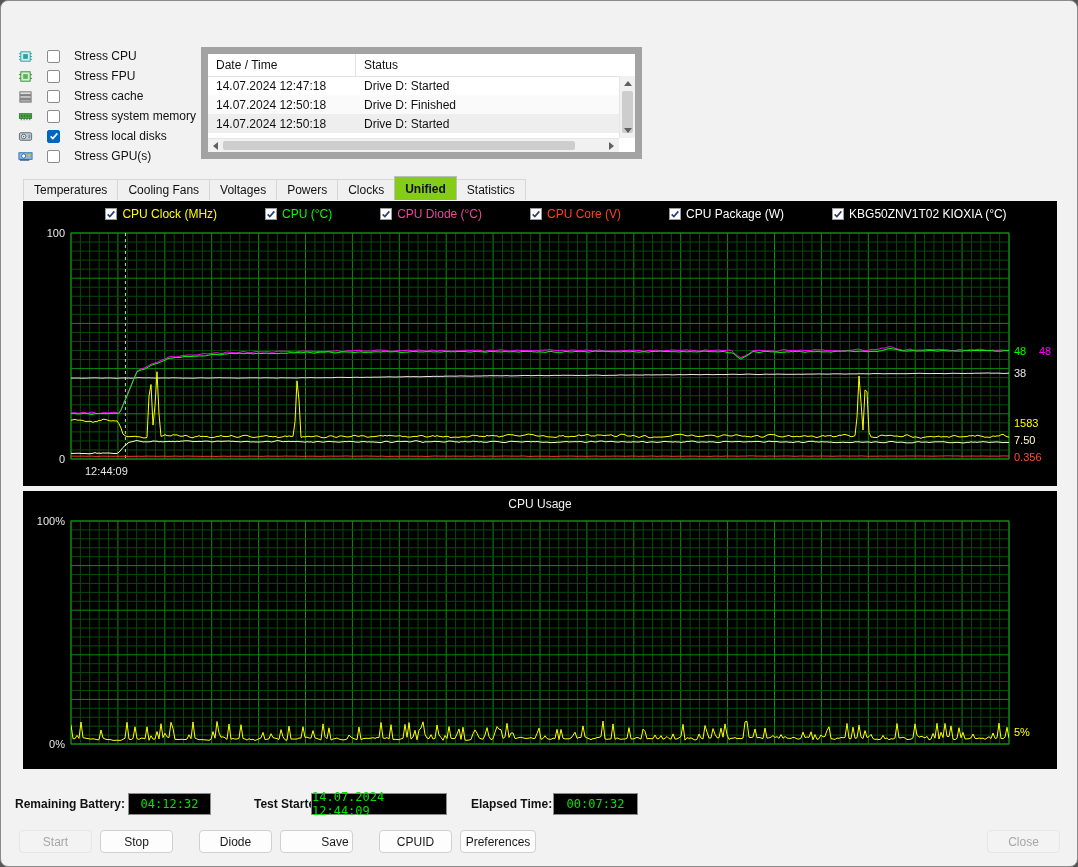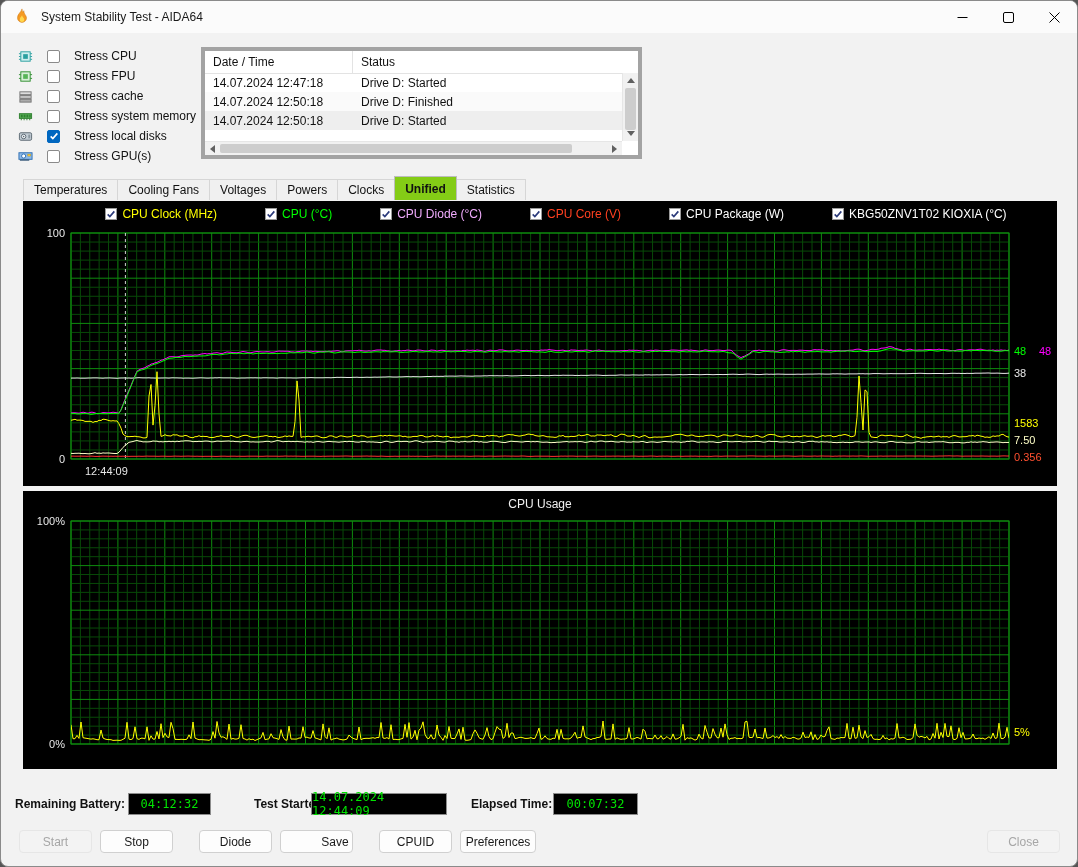"System Stability Test - AIDA64" div.titlebar { html: <div> <span> <svg> <path></path> <path></path> </svg> </span> <span>System Stability Test - AIDA64</span> <div> <div> <svg> <line></line> </svg> </div> <div> <svg> <rect></rect> </svg> </div> <div> <svg> <line></line> <line></line> </svg> </div> </div> </div> -> none }
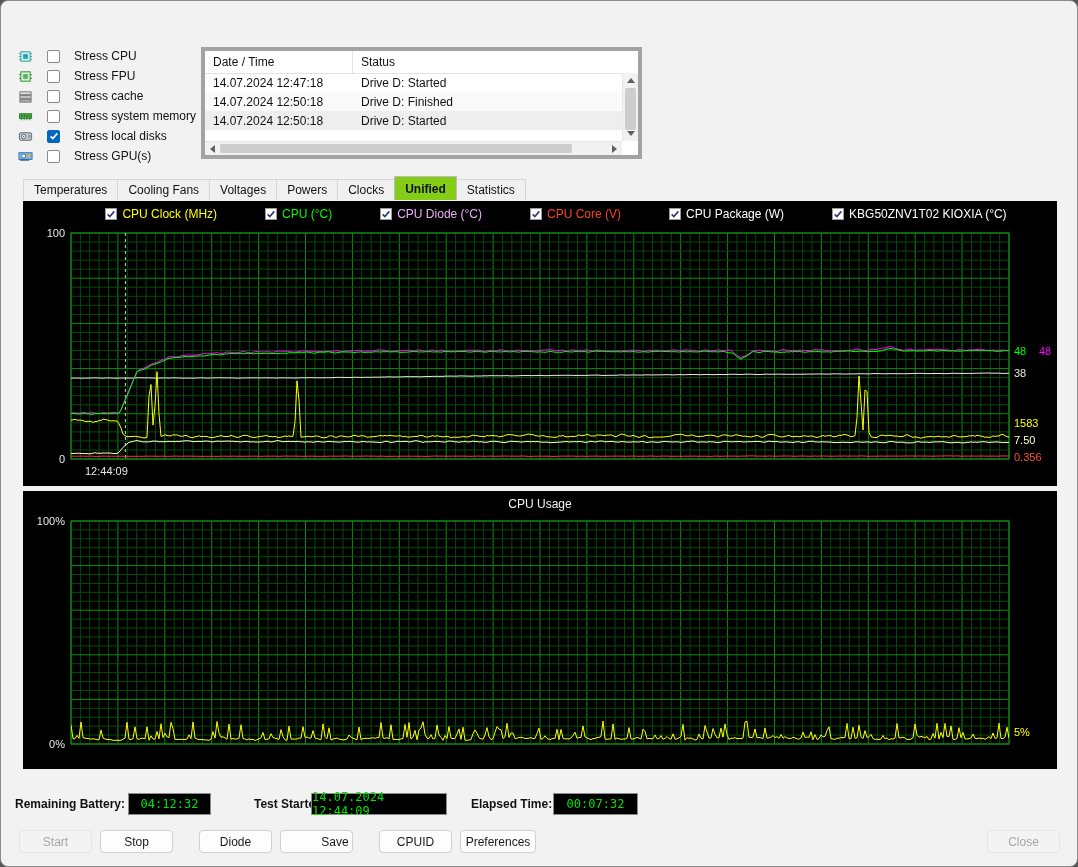"Date / Time" .log-panel { border: 4px solid #a3a3a3 -> 7px solid #a3a3a3 }
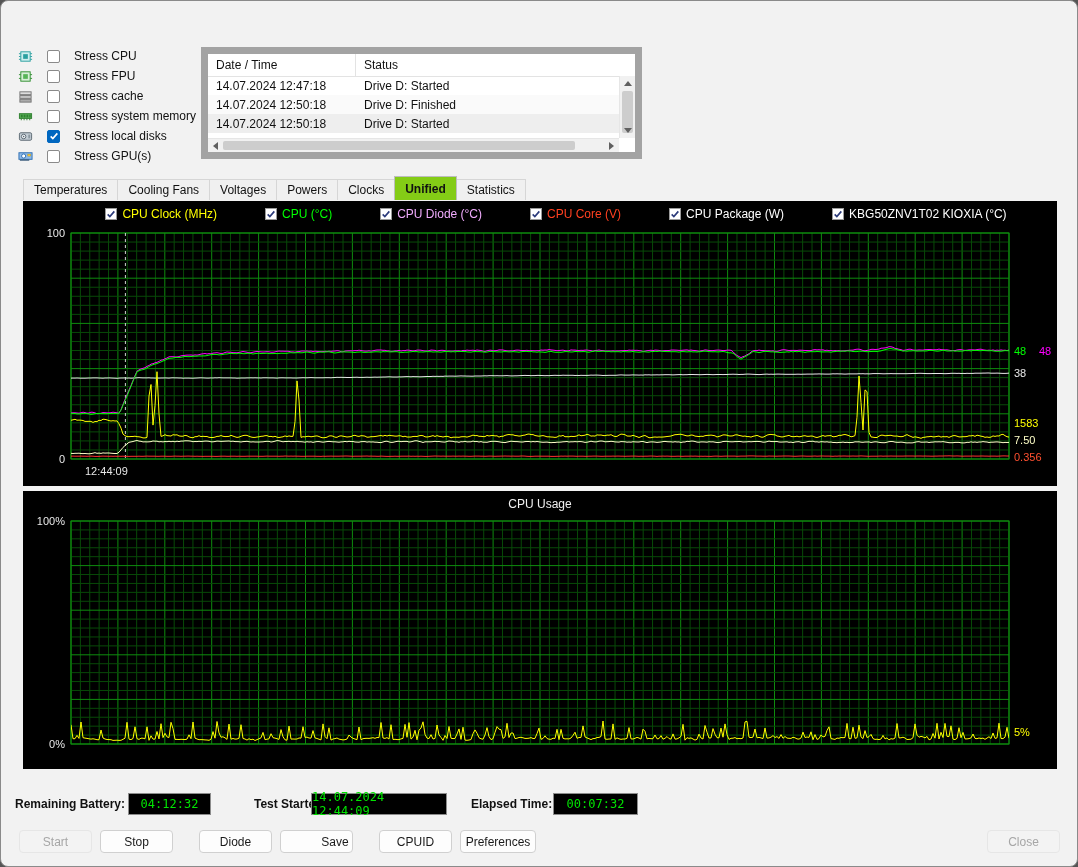"CPU Diode (°C)" span.legend-label { color: #f0abfc -> #ec4899 }
